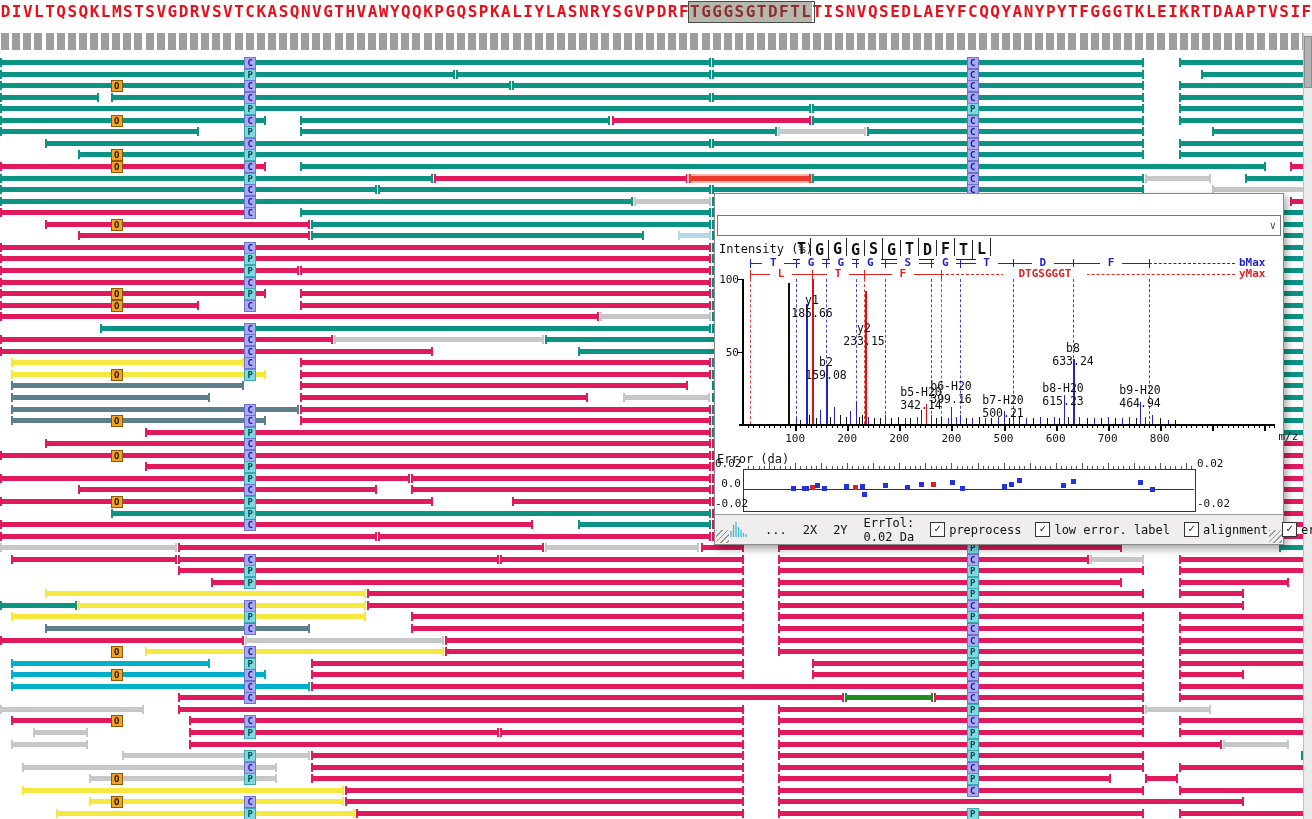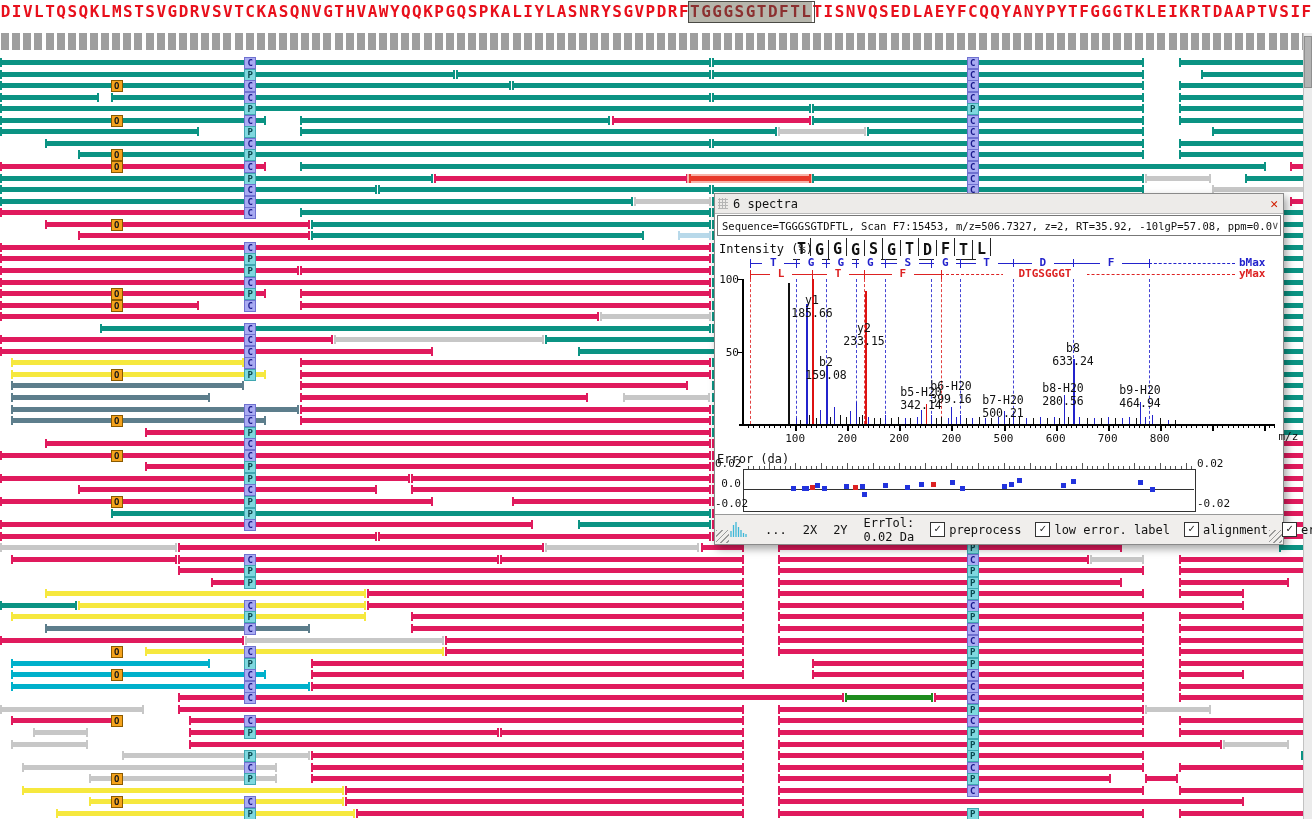"6 spectra" div { html: <div> <div></div> <span>6 spectra</span> <span>✕</span> </div> -> none }
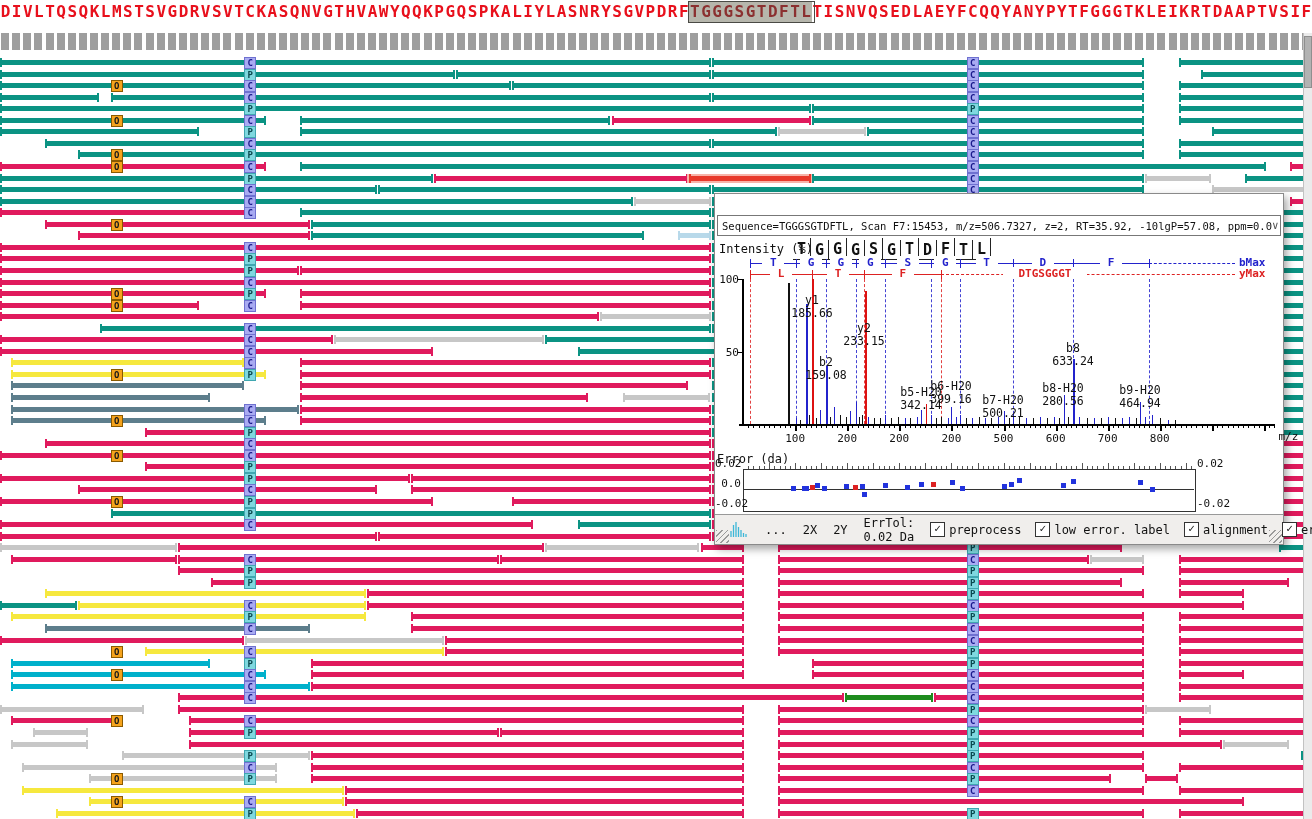"Sequence=TGGGSGTDFTL, Scan F7:15453," span { html: <span>Sequence=TGGGSGTDFTL, Scan F7:15453, m/z=506.7327, z=2, RT=35.92, -10lgP=57.08, ppm=0.0</span> -> none }
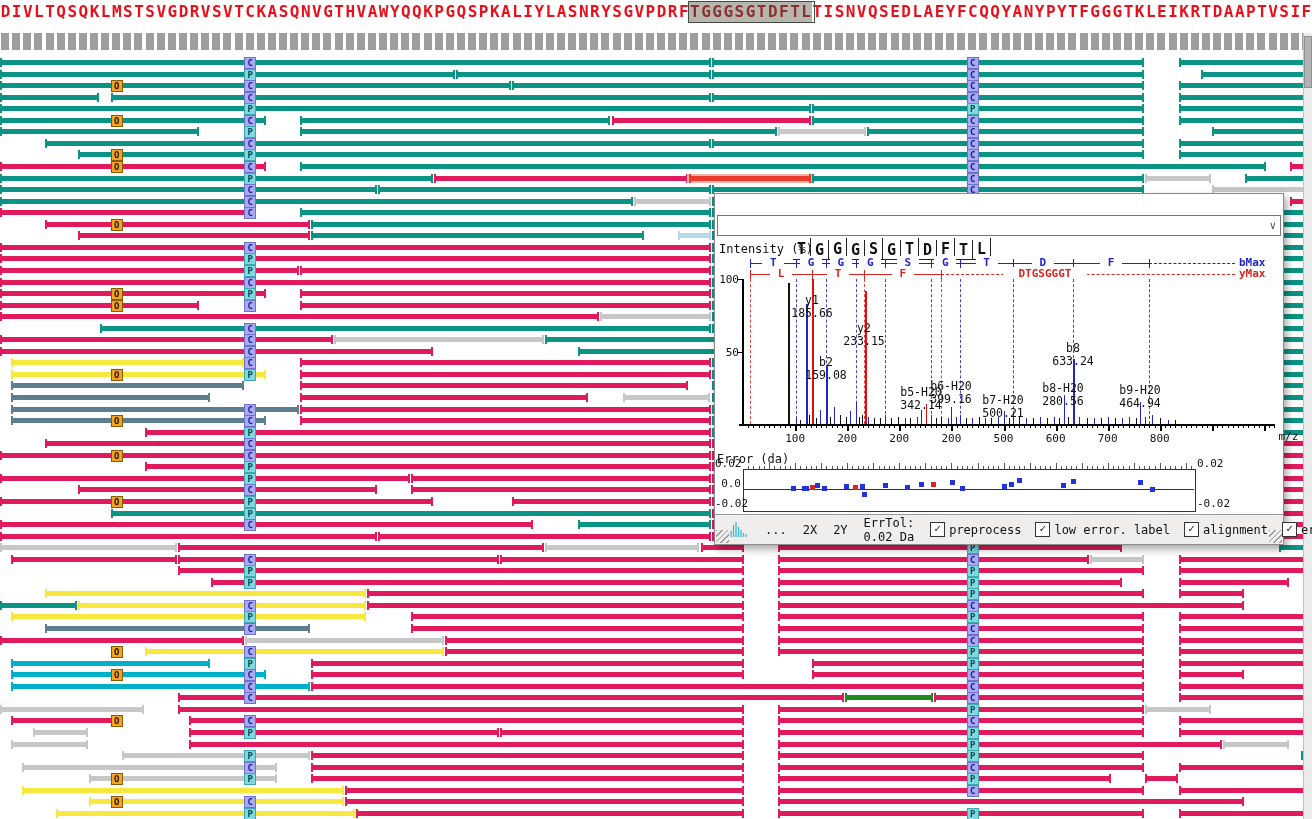"280.56" div { text: 280.56 -> 615.23 }
